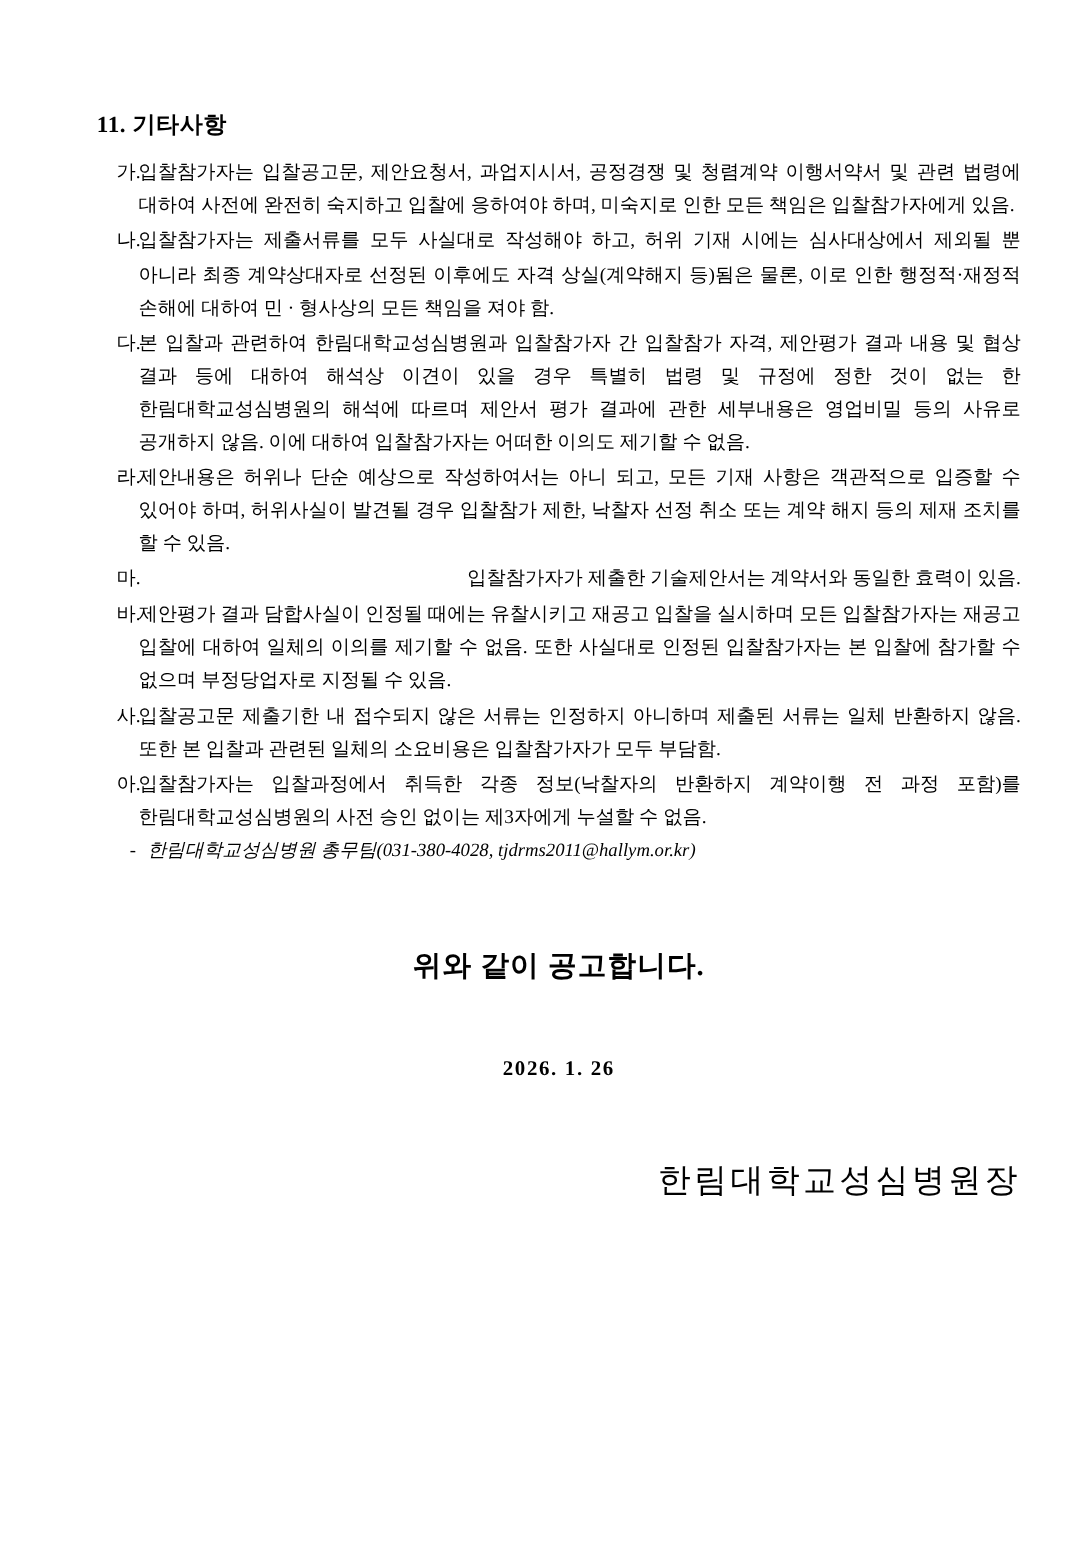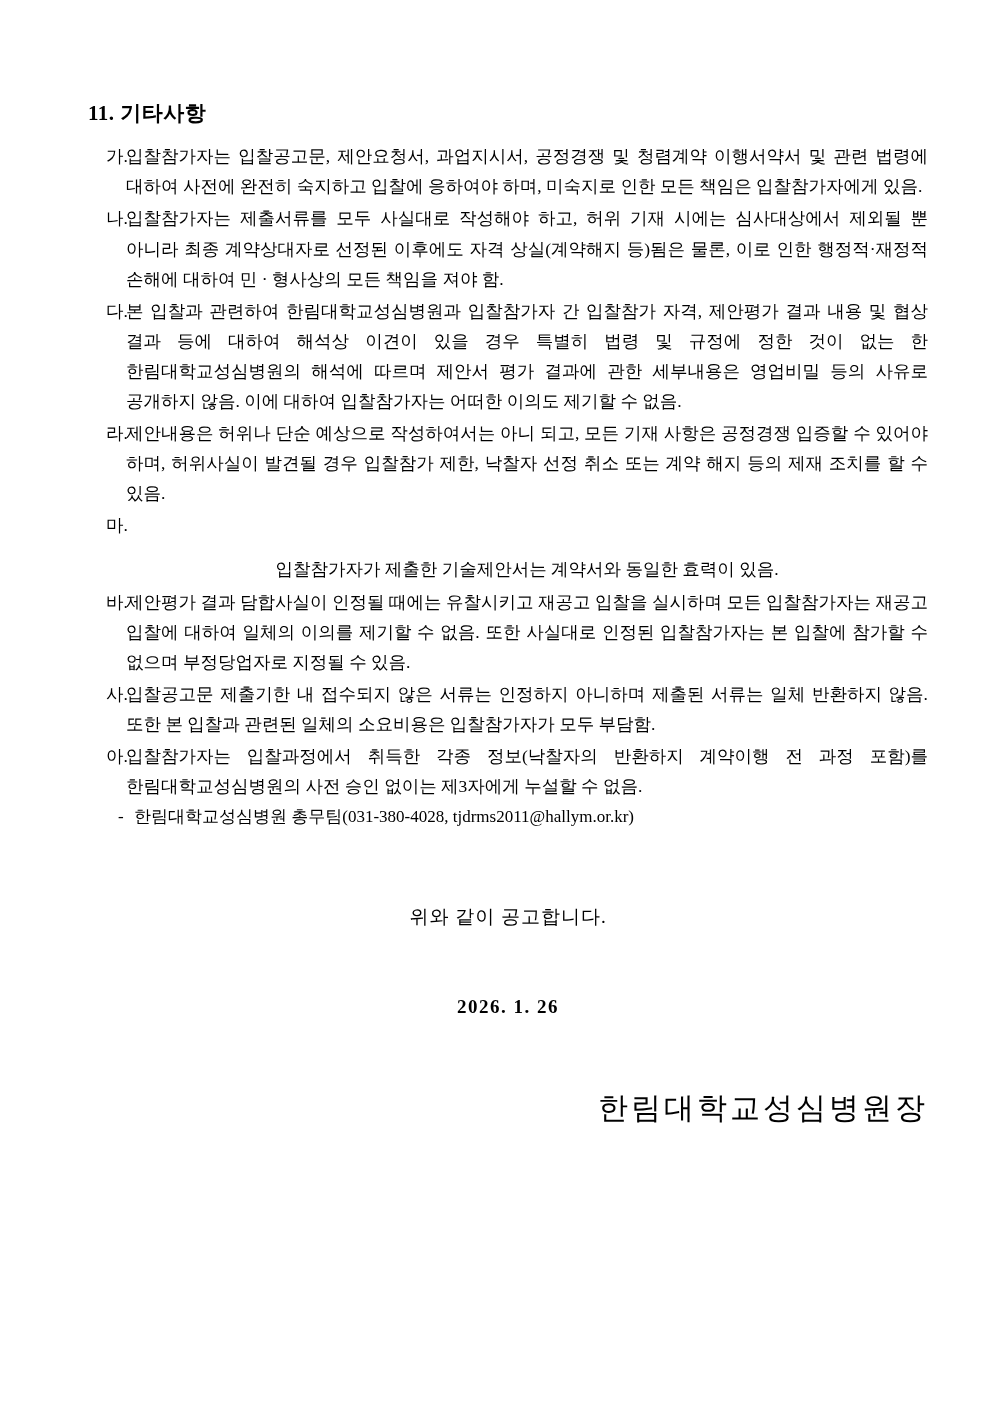"제안내용은 허위나 단순 예상으로 작성하여서는" span.clause-body { text: 공정경쟁 -> 객관적으로 }
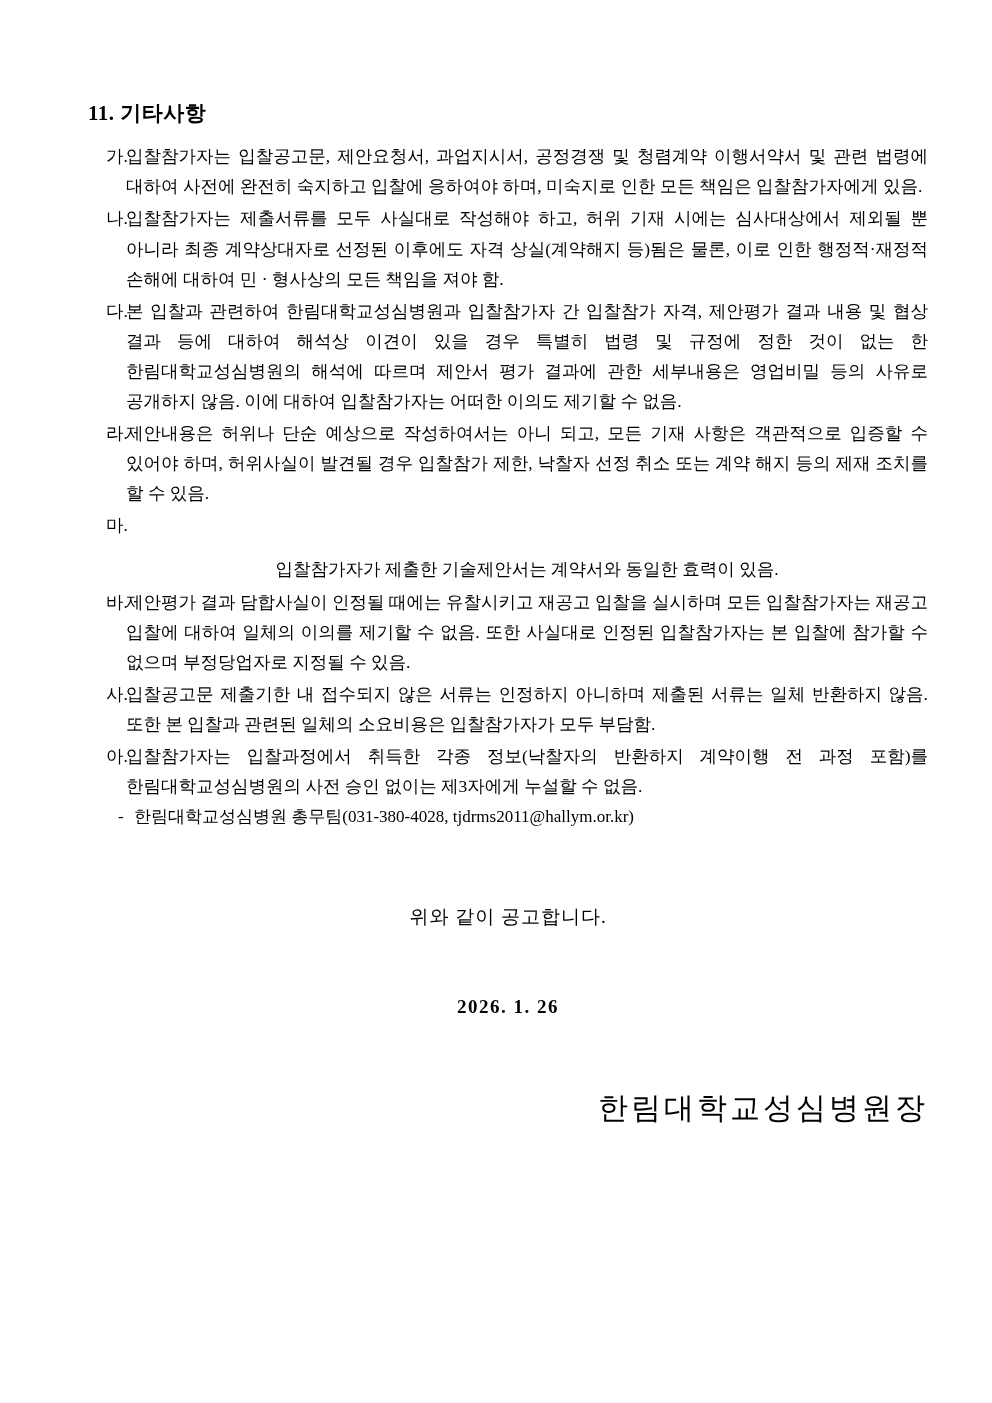"입찰참가자가 제출한 기술제안서는 계약서와 동일한" .clause-body.no-justify { margin-top: 44px -> none; text-align: center -> right }
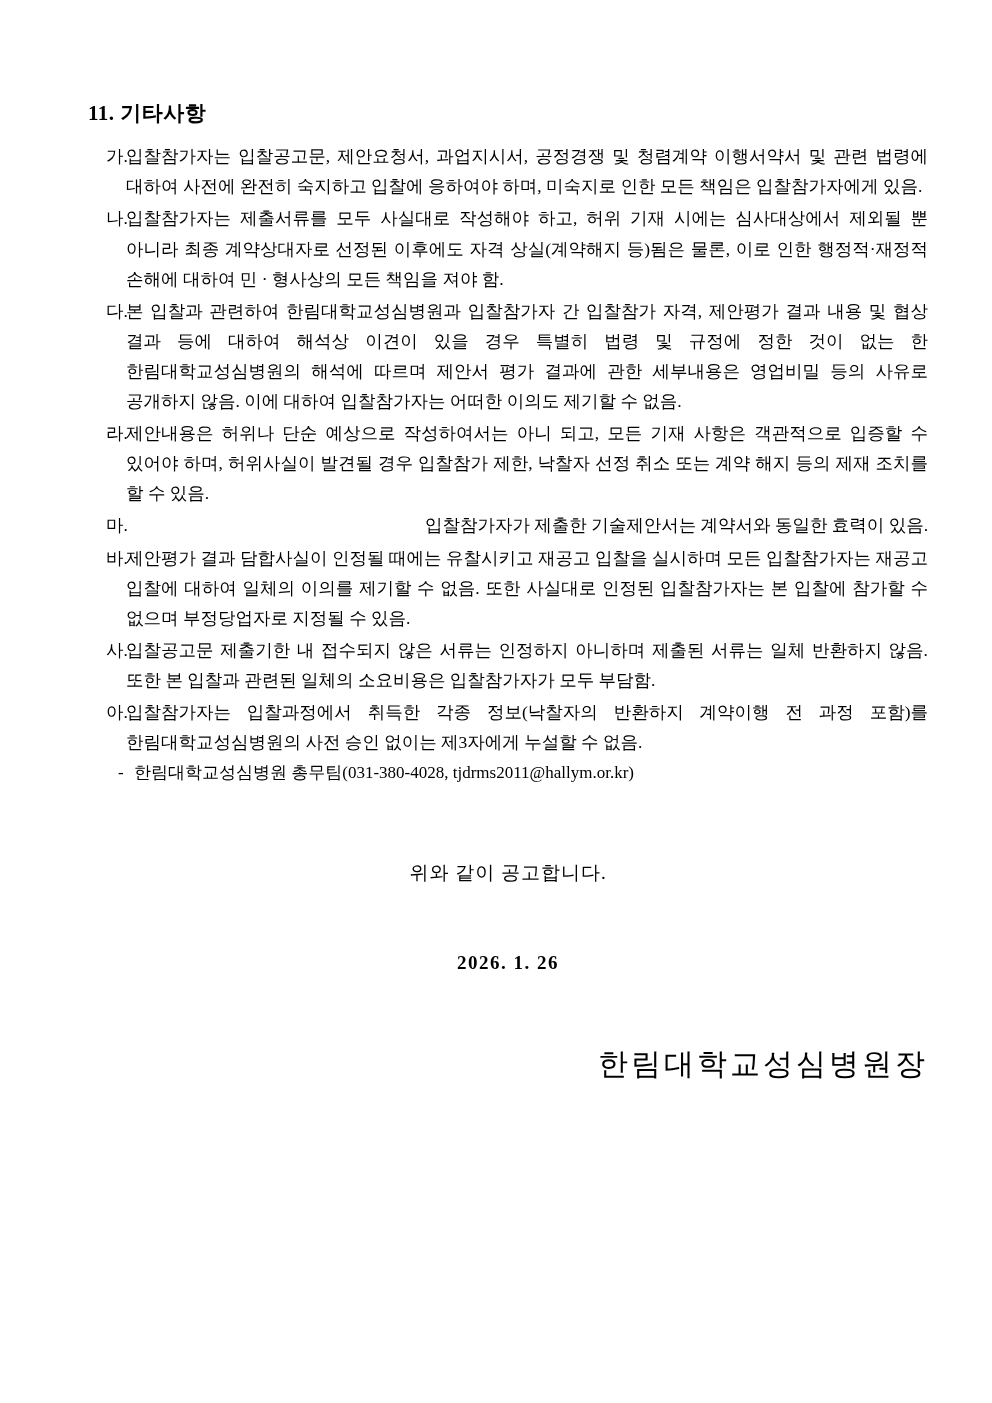"한림대학교성심병원 총무팀(031-380-4028," .contact-text { font-style: none -> italic }
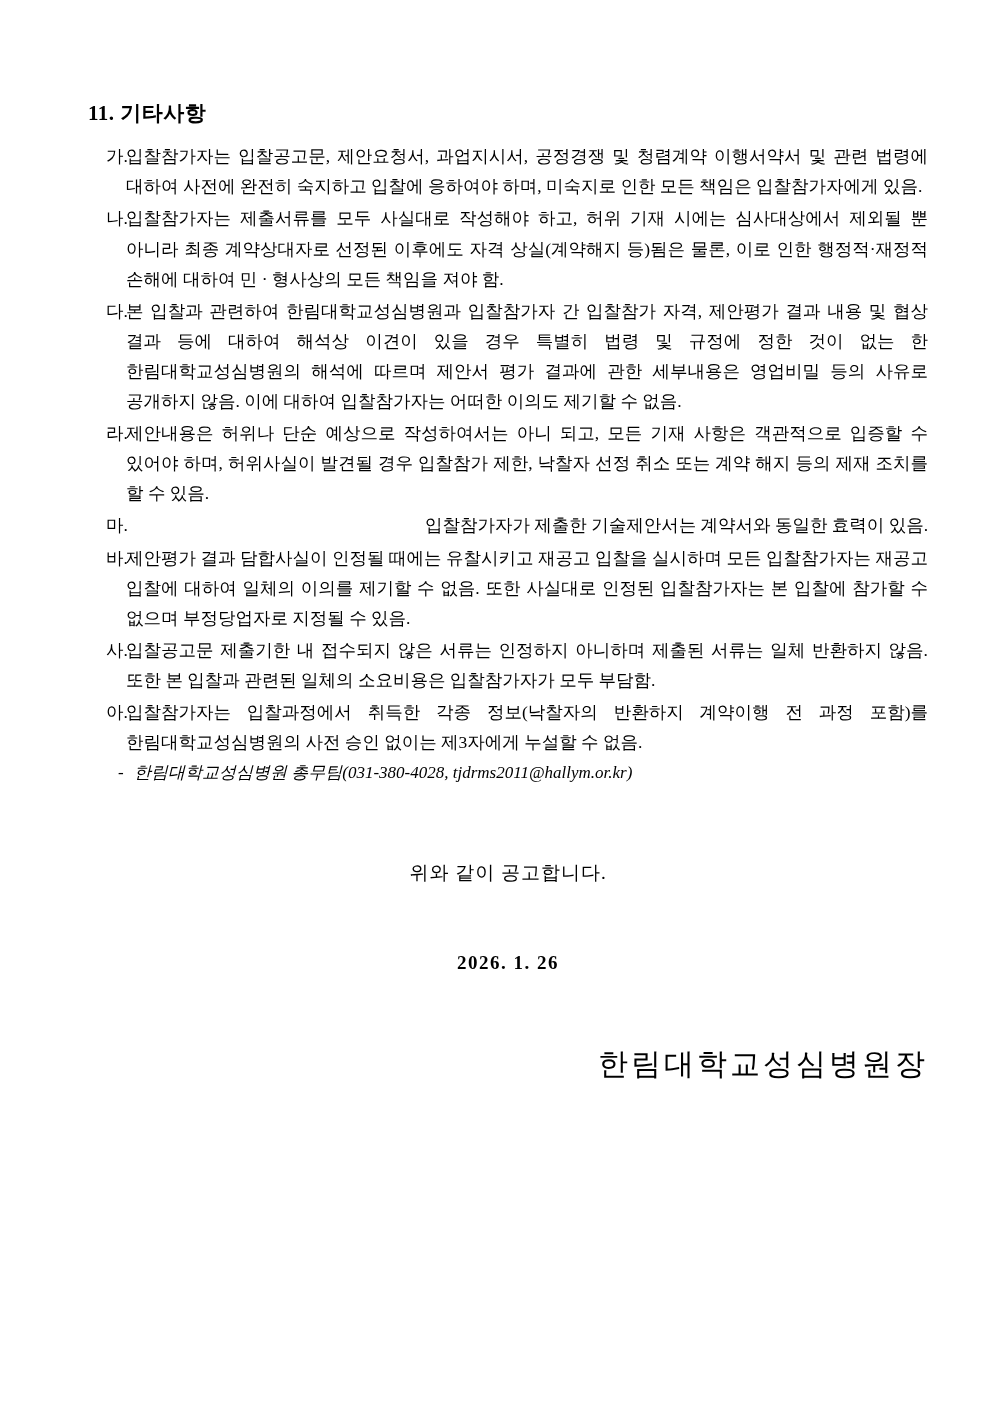"위와 같이 공고합니다." .closing { font-size: 19px -> 26px; font-weight: none -> bold }
